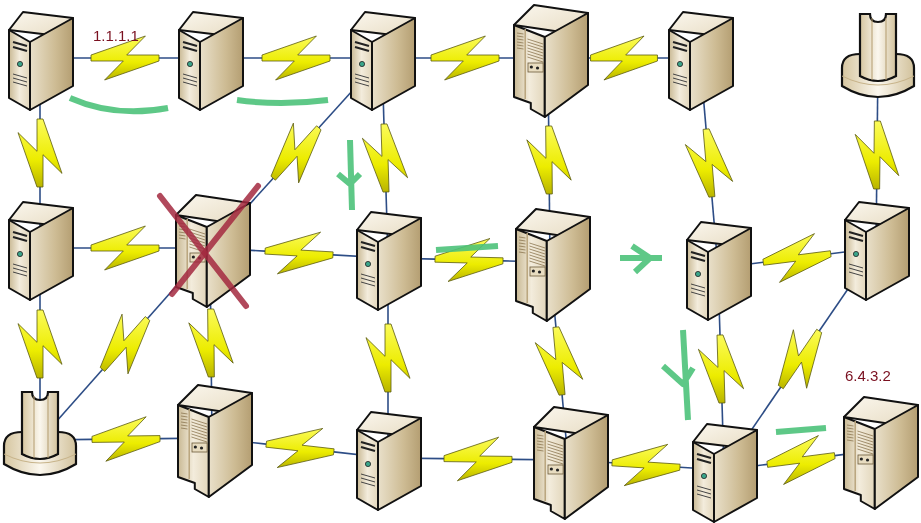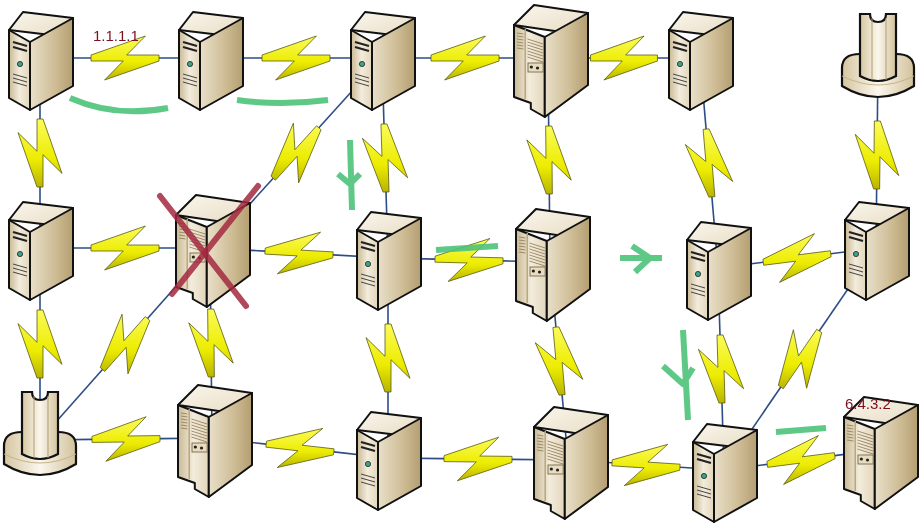"6.4.3.2" div.ip-label { margin-top: 28px -> none }
